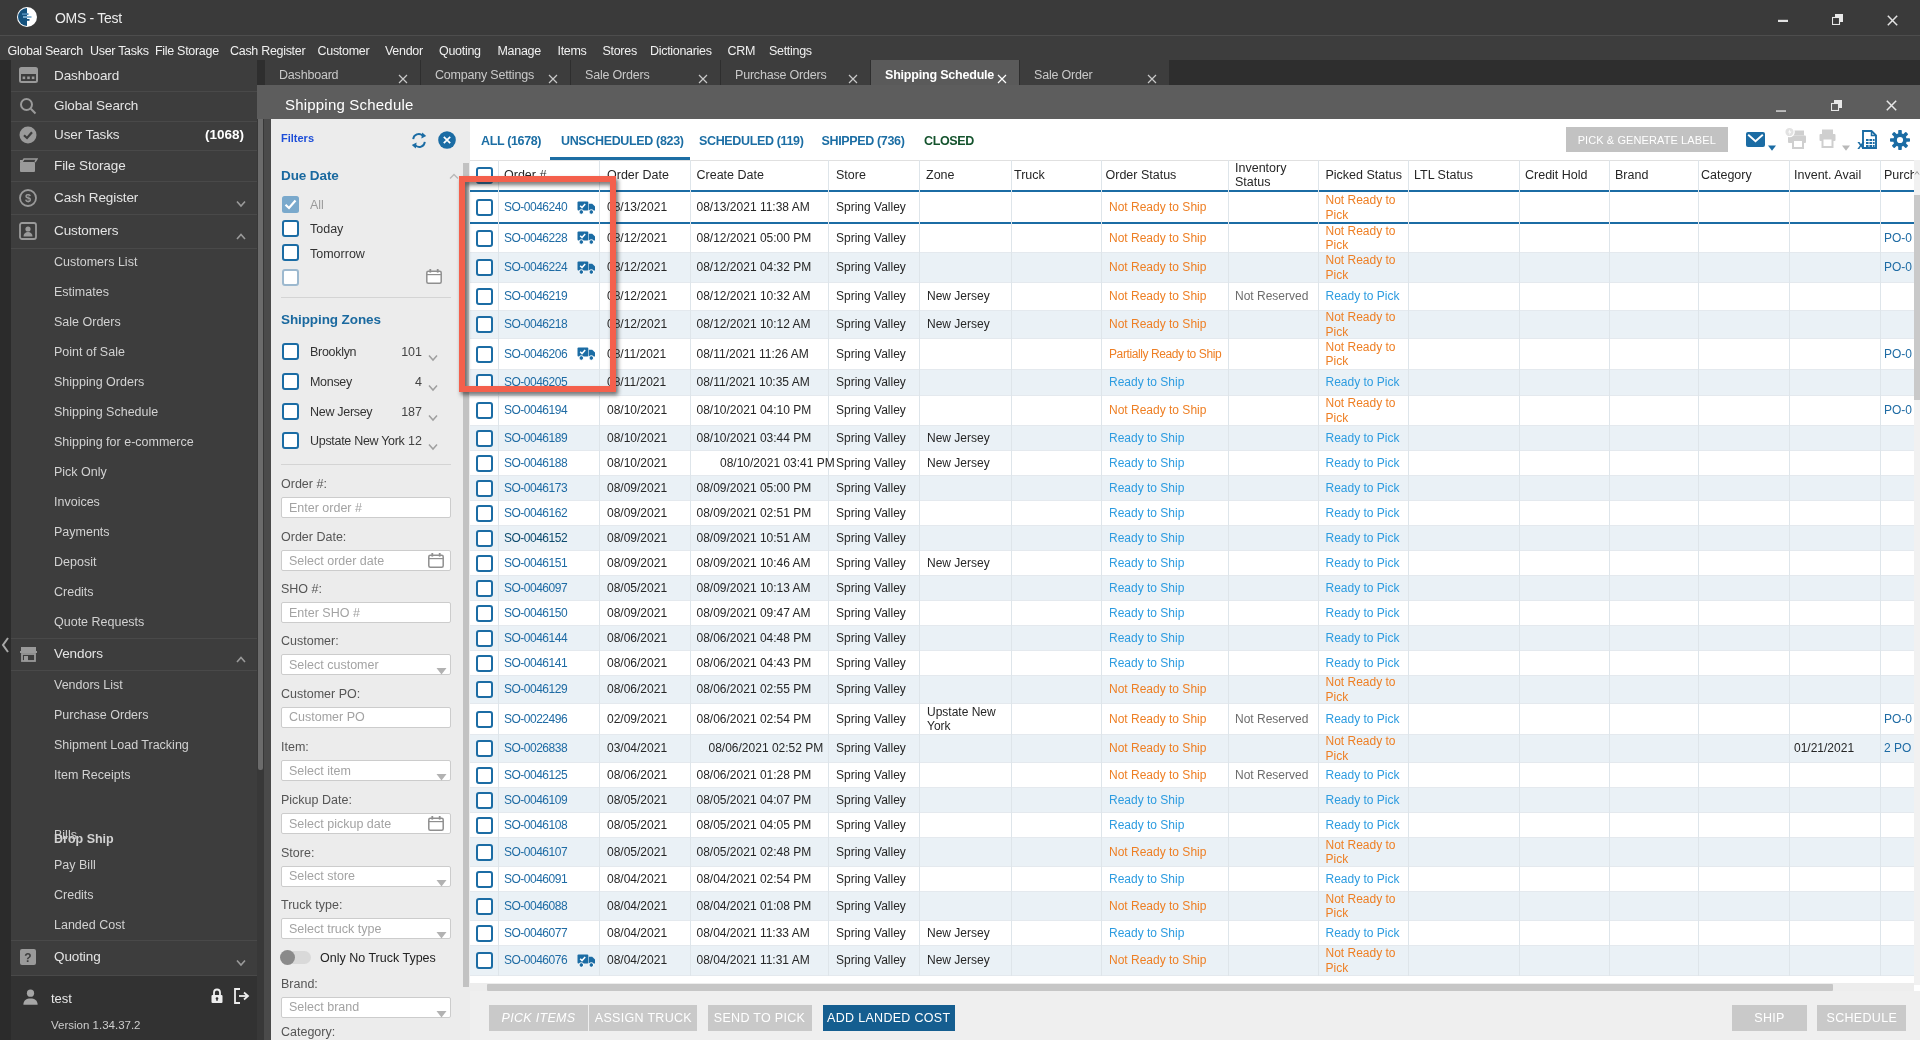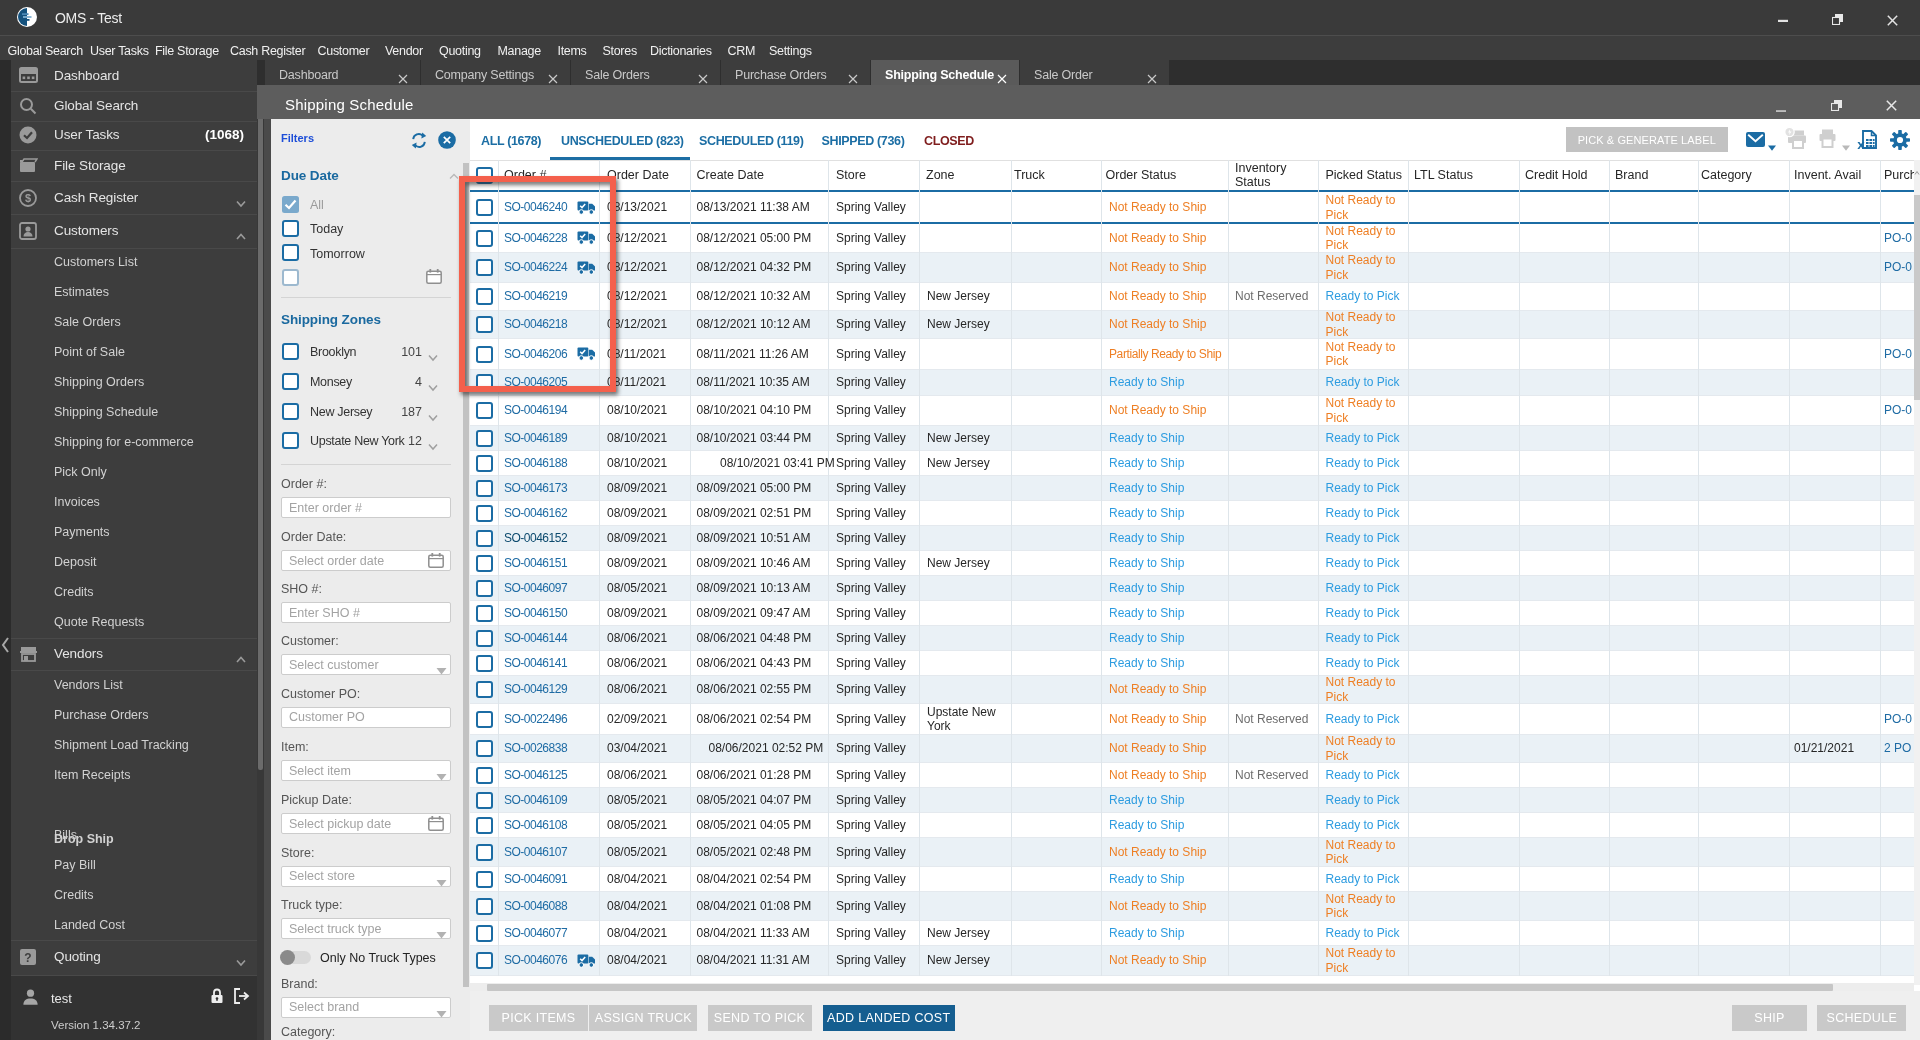"CLOSED" div.a { color: #7f1d1d -> #14532d }
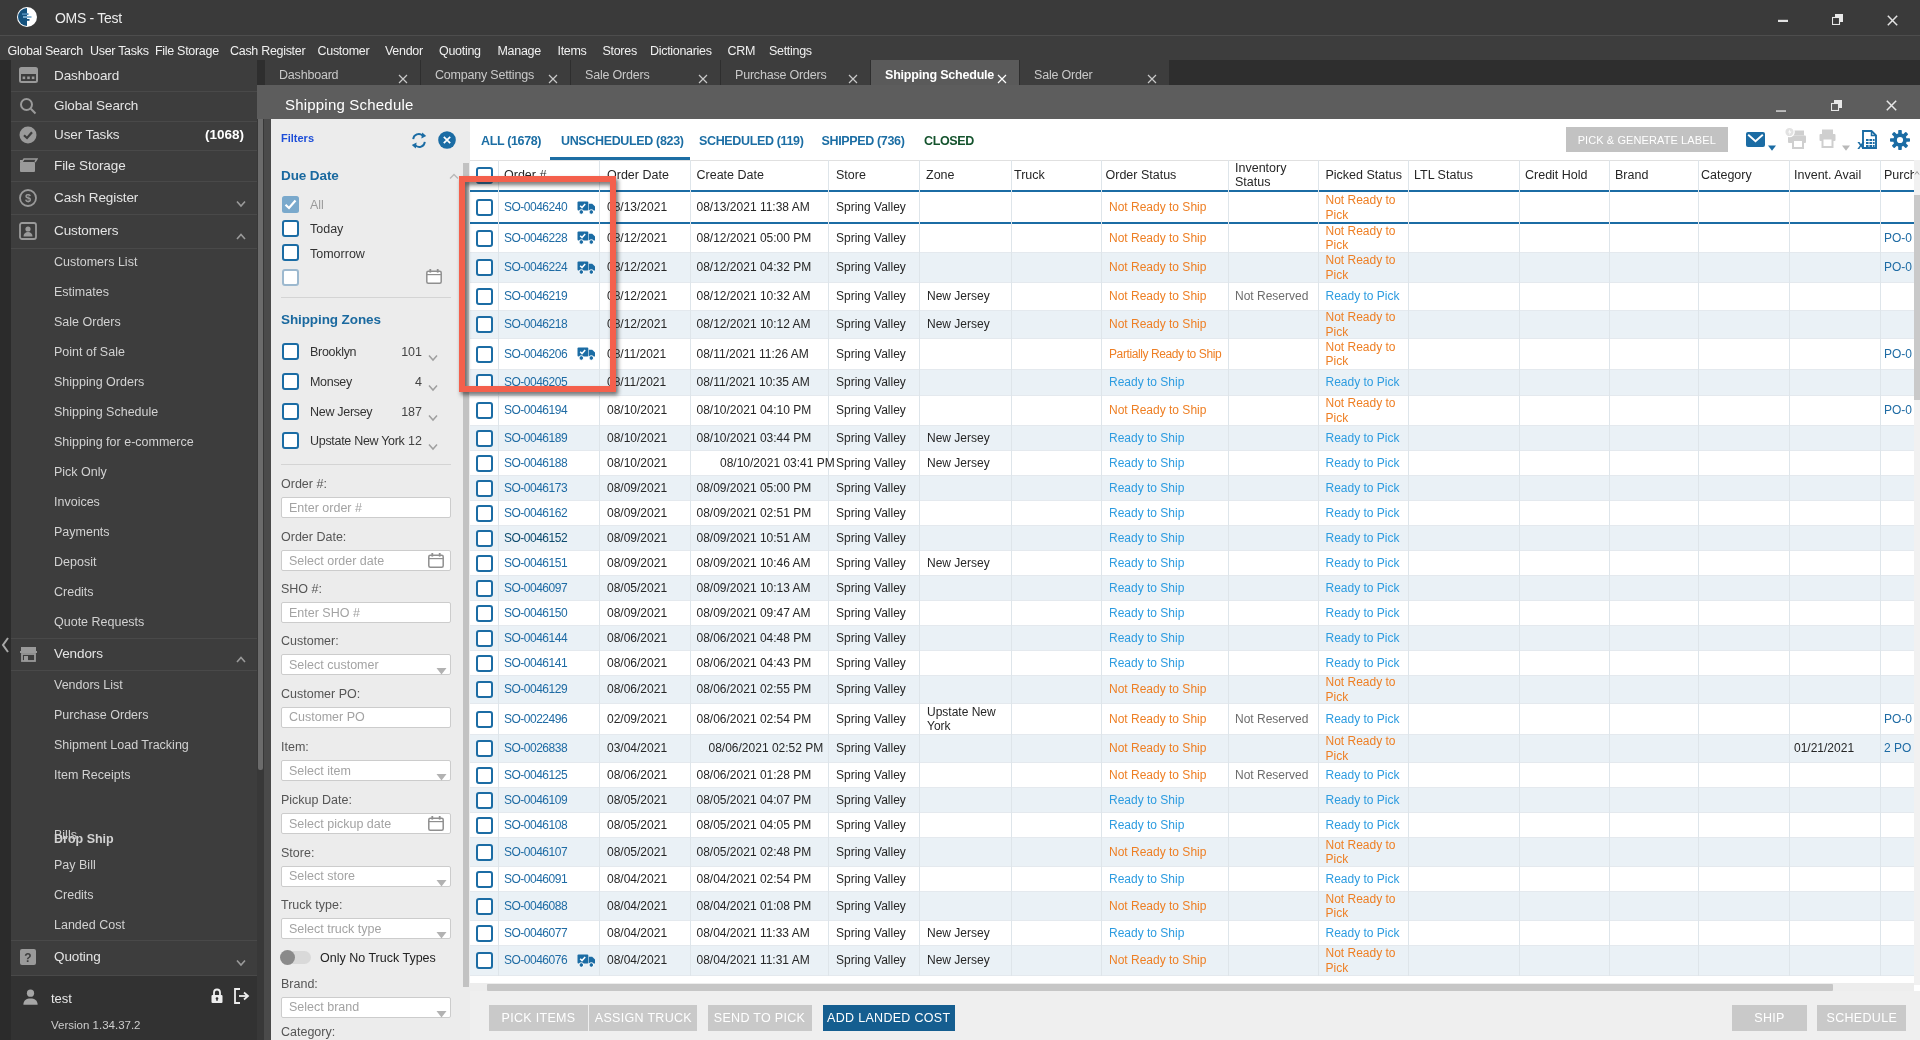"PICK ITEMS" div.hbtn { font-style: none -> italic }
